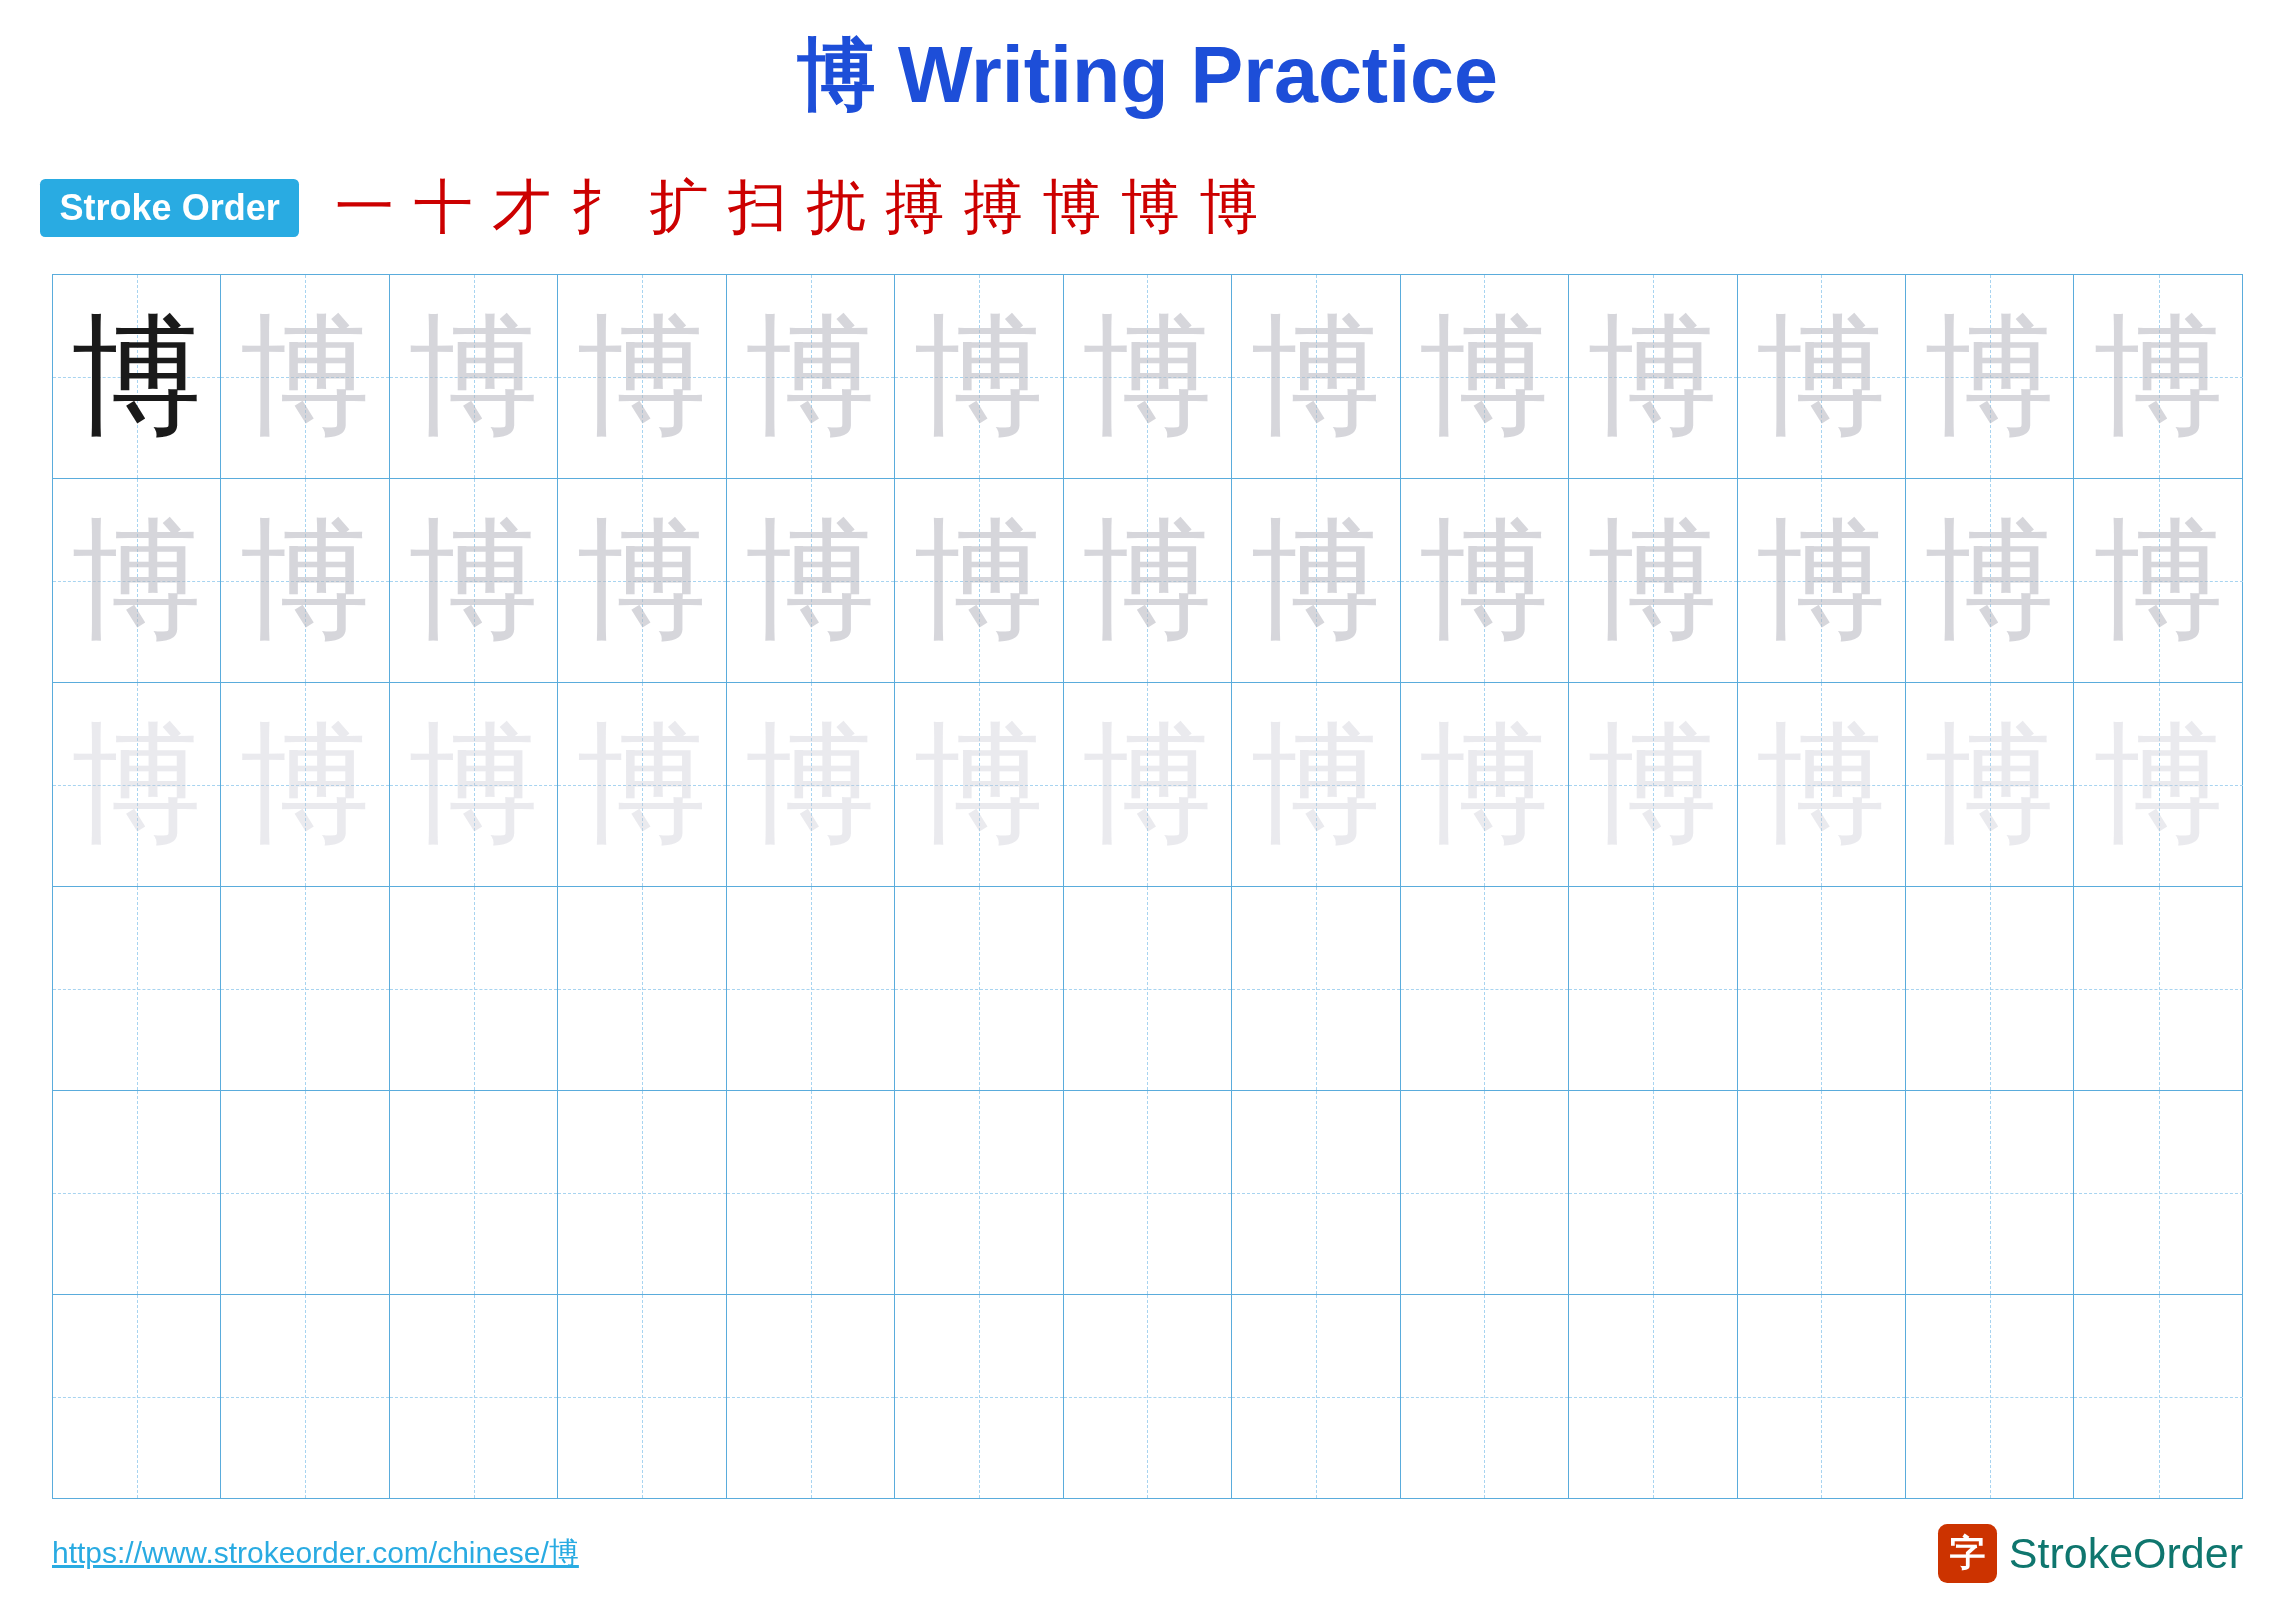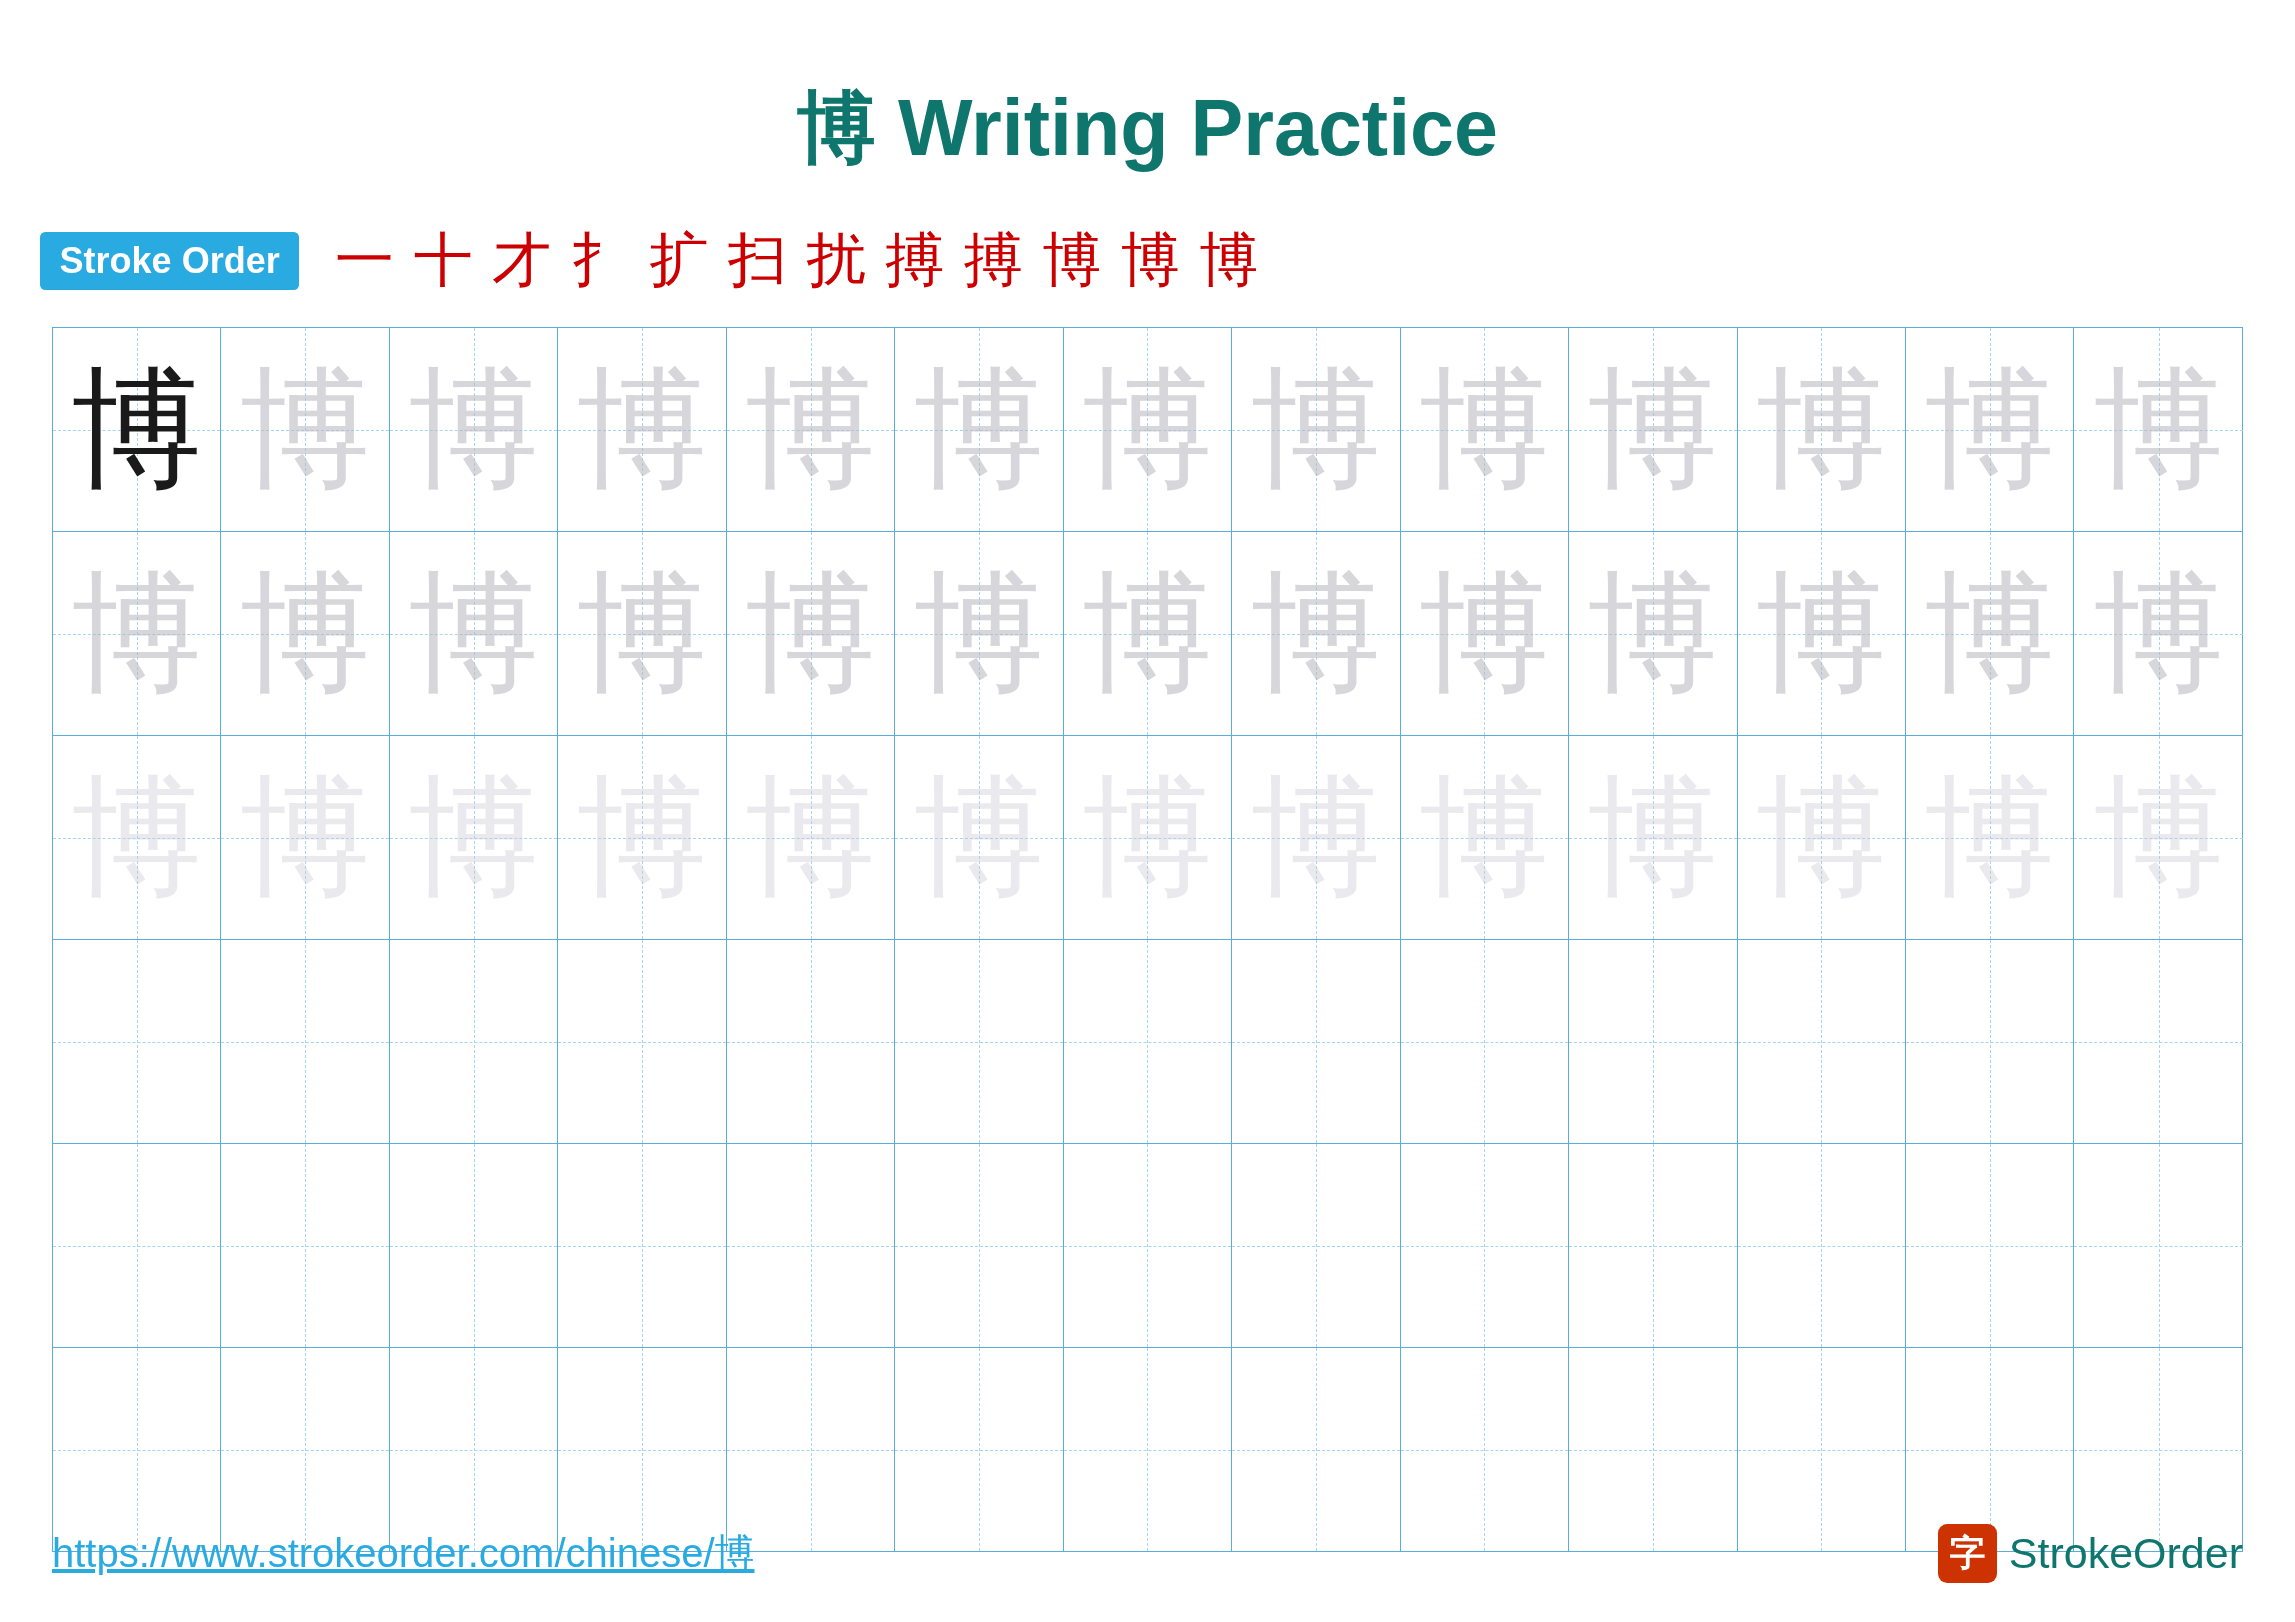"博 Writing Practice" #title { color: #0f766e -> #1d4ed8; margin-top: 76px -> 23px }
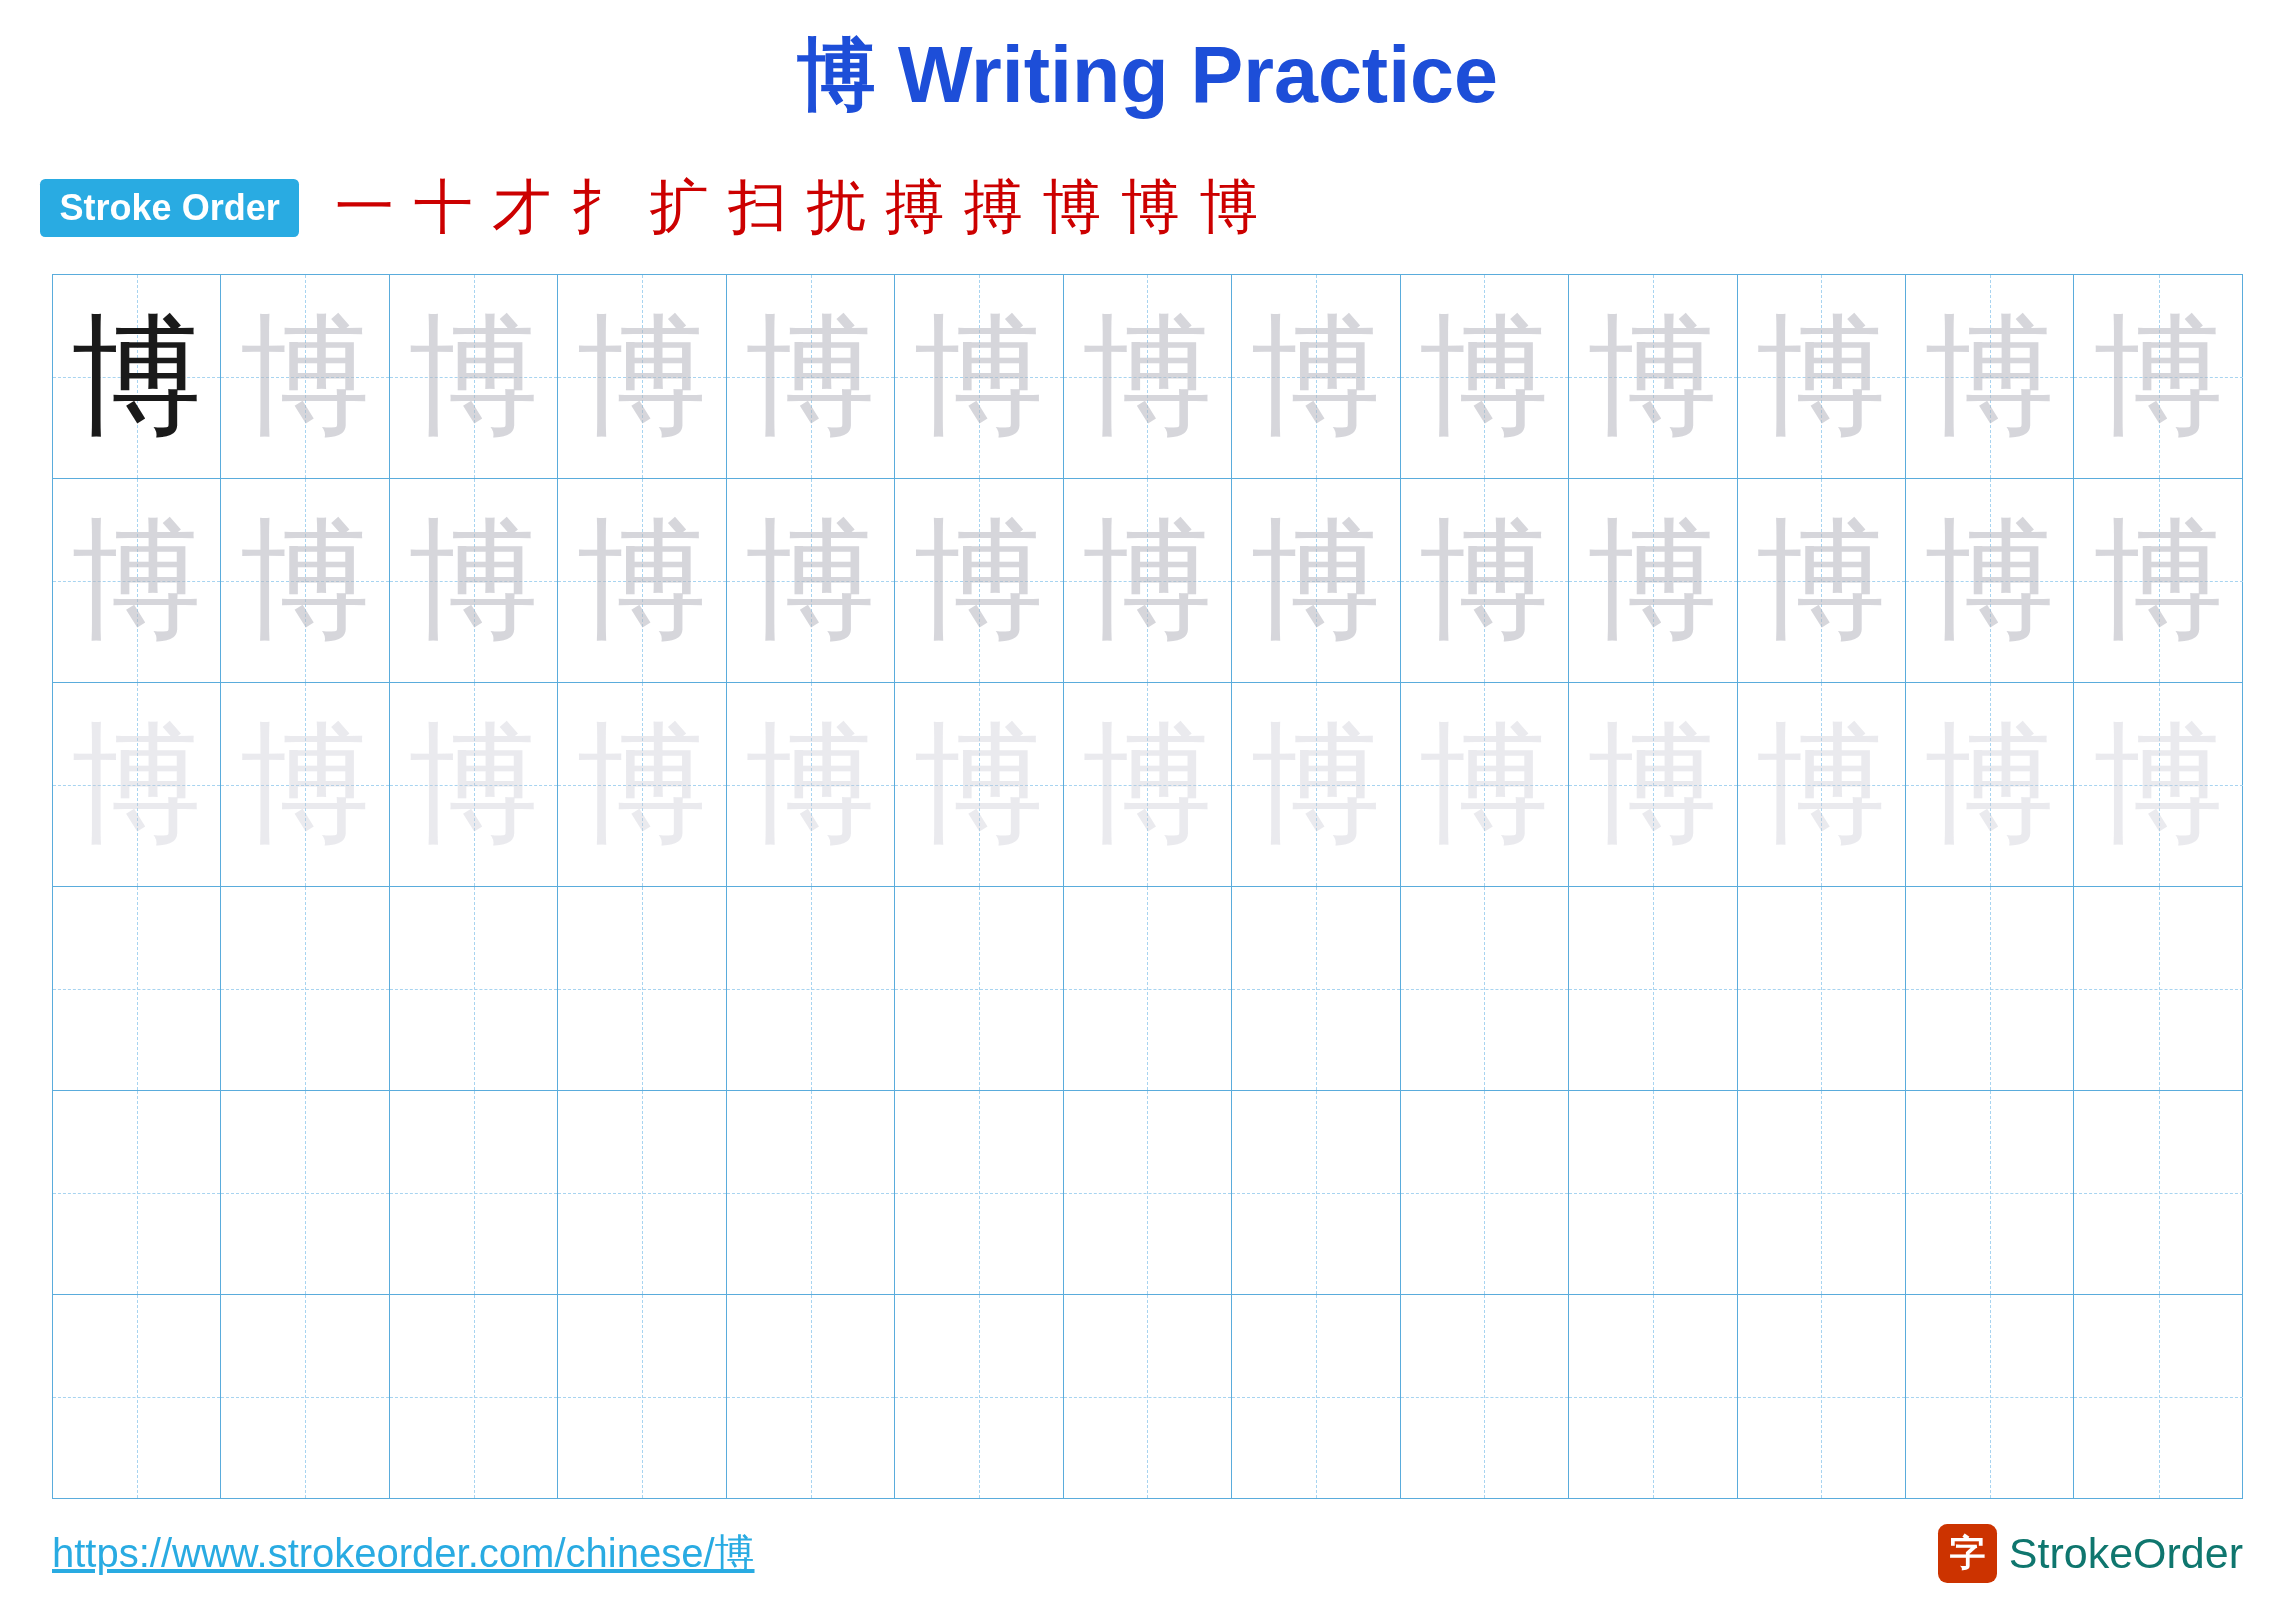"https://www.strokeorder.com/chinese/博" #footer-url { font-size: 40px -> 30px }
